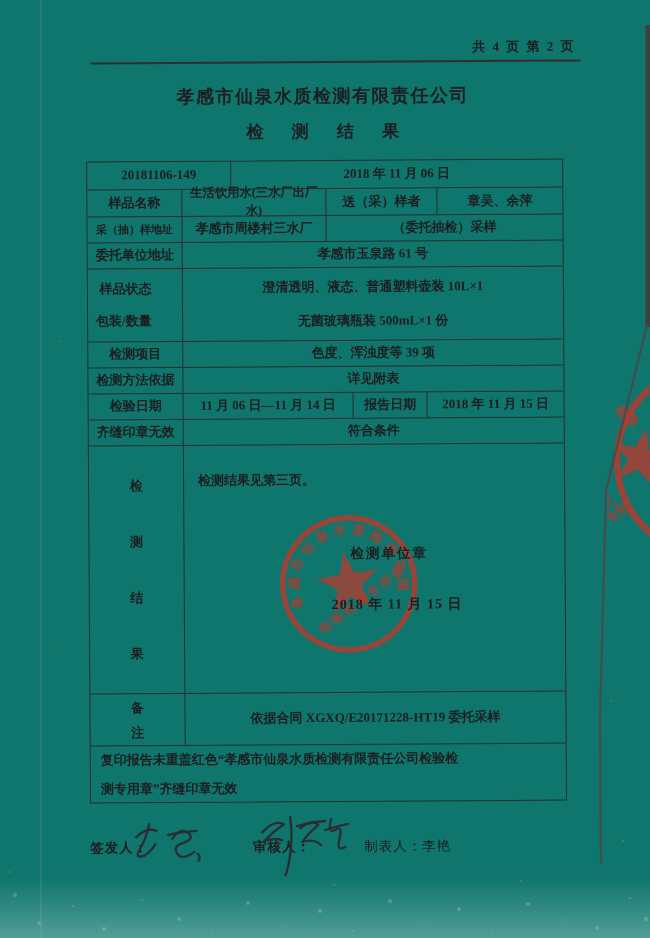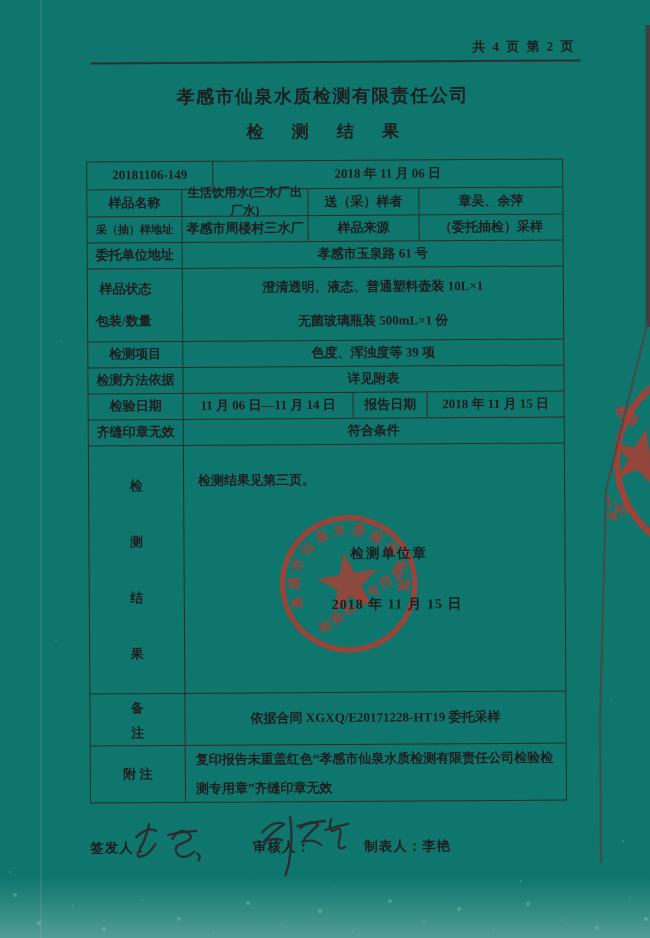"20181106-149" .c-v1 { width: 126px -> 144px }
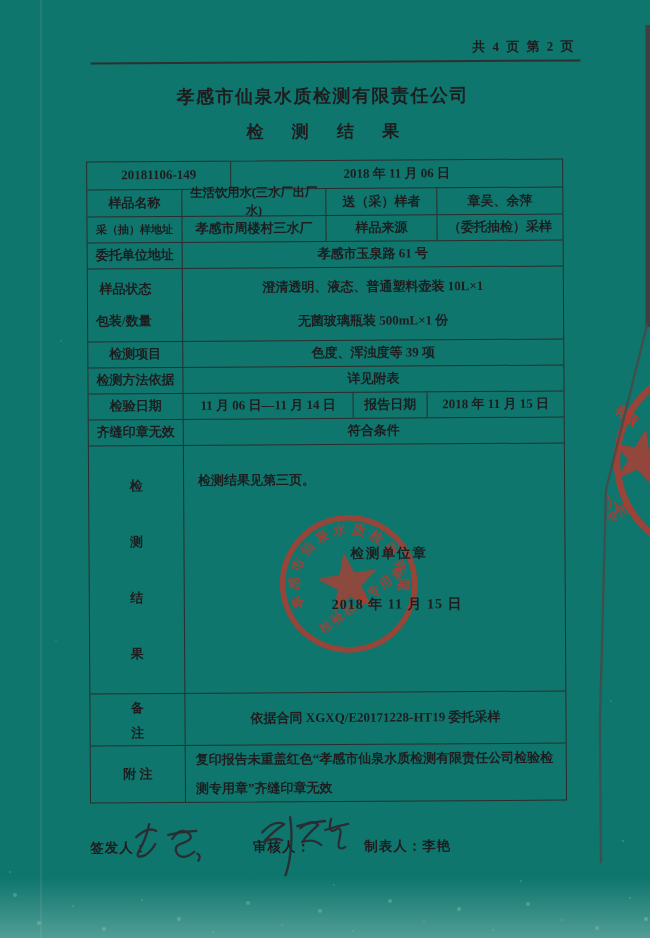"样品来源" div.td { html: <div>样品来源</div> -> none }
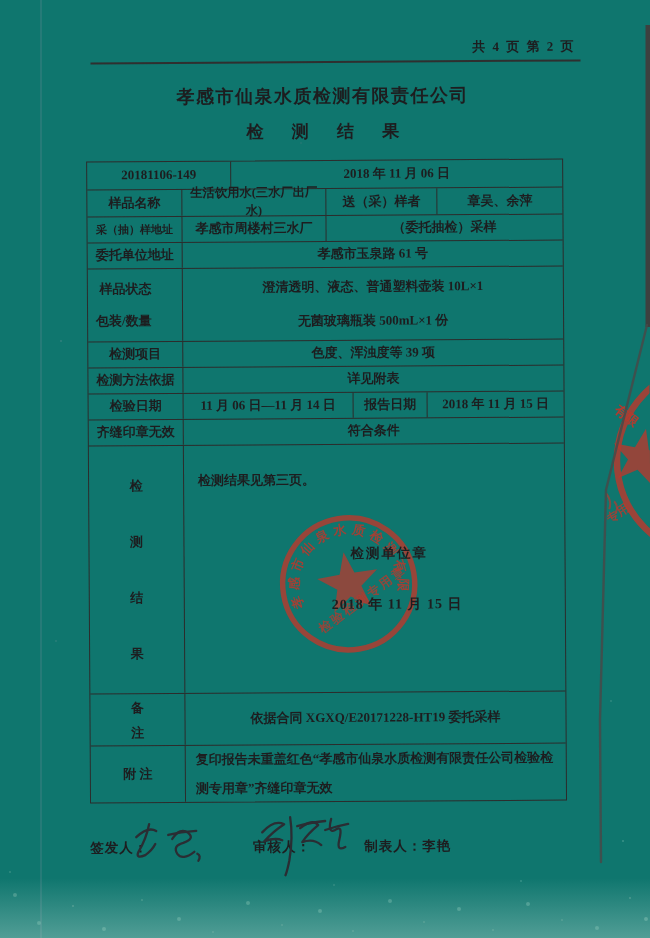"附 注" div.td { html: <div>附 注</div> -> none }
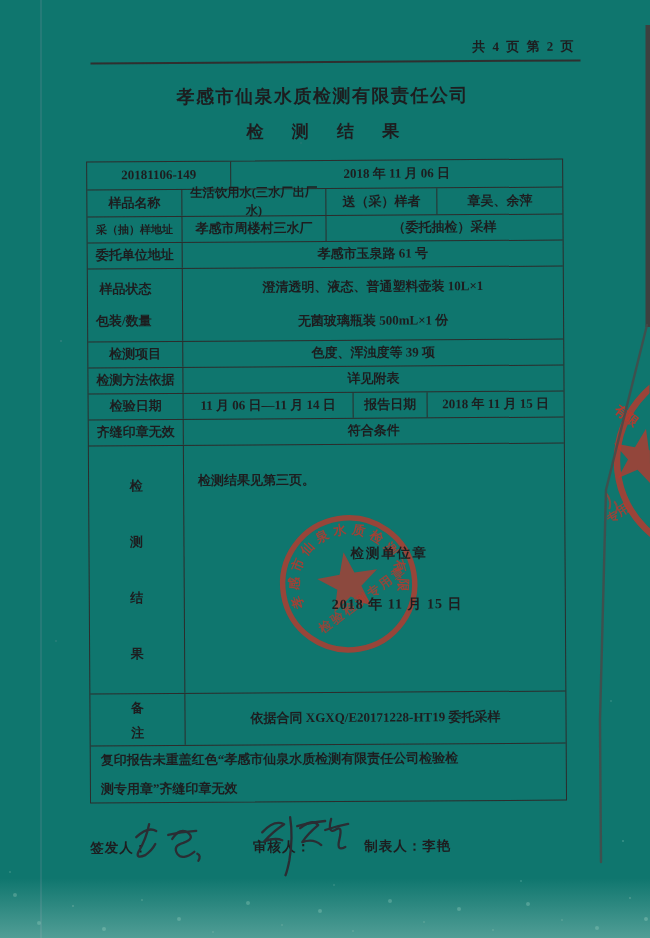"制表人：李艳" .preparer { font-weight: 700 -> 400 }
